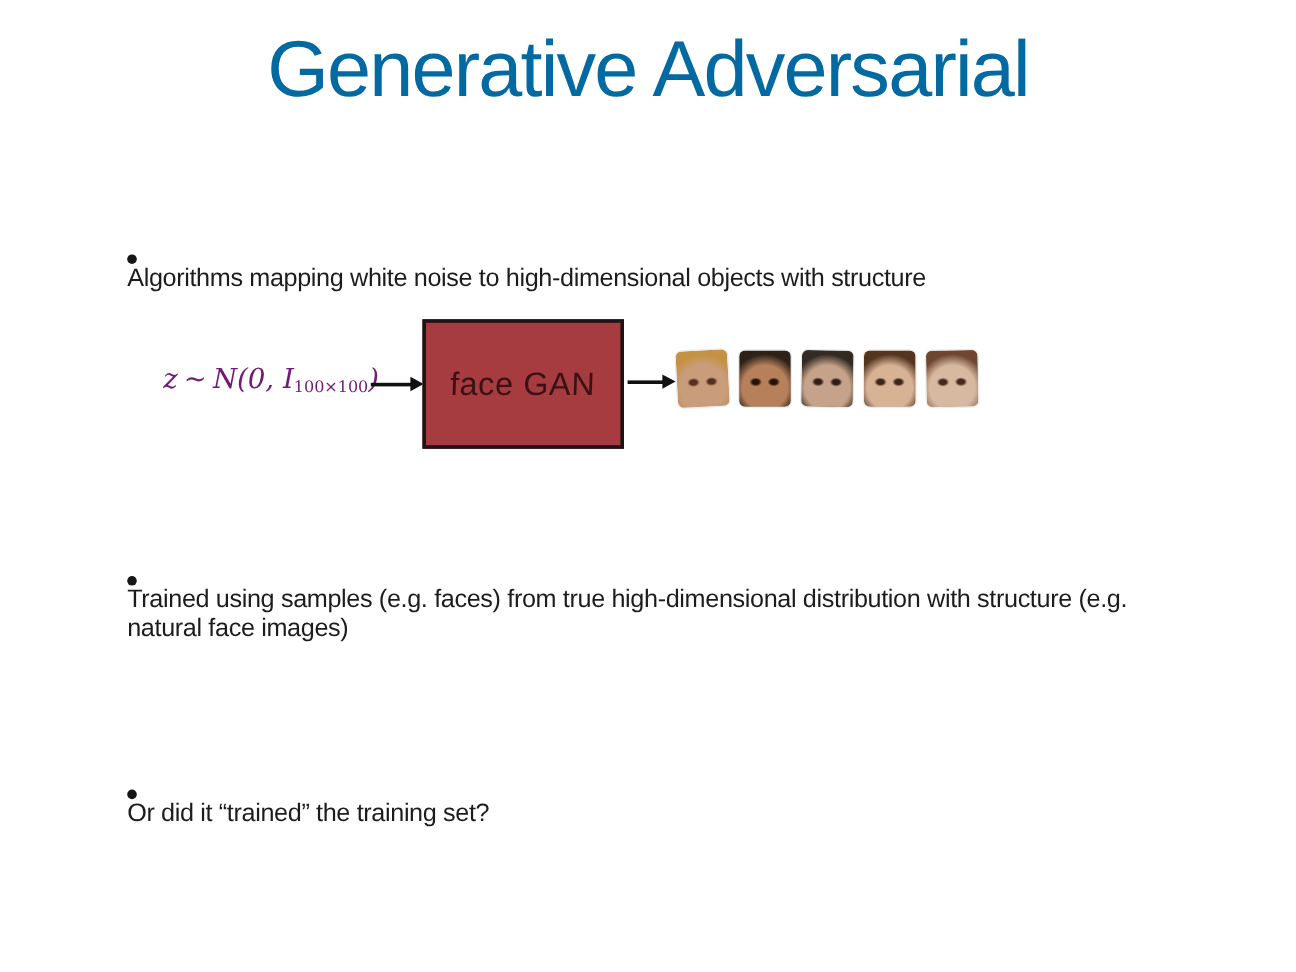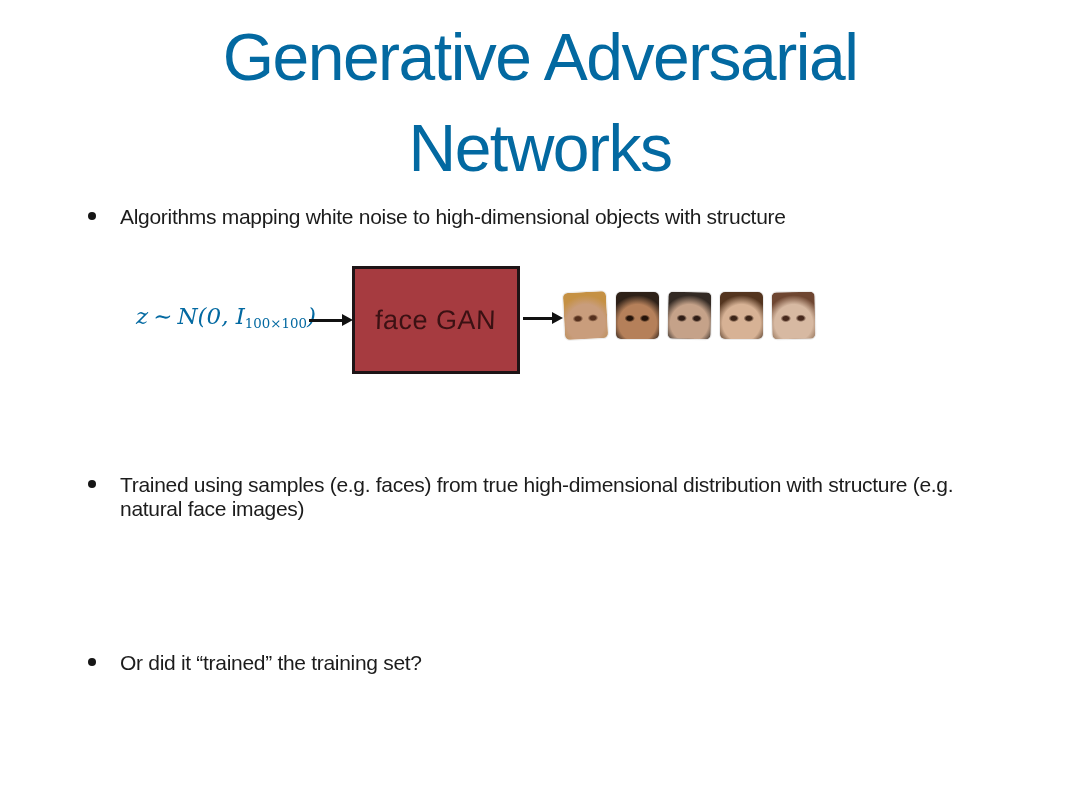"Networks" span { html: <span>Networks</span> -> none }
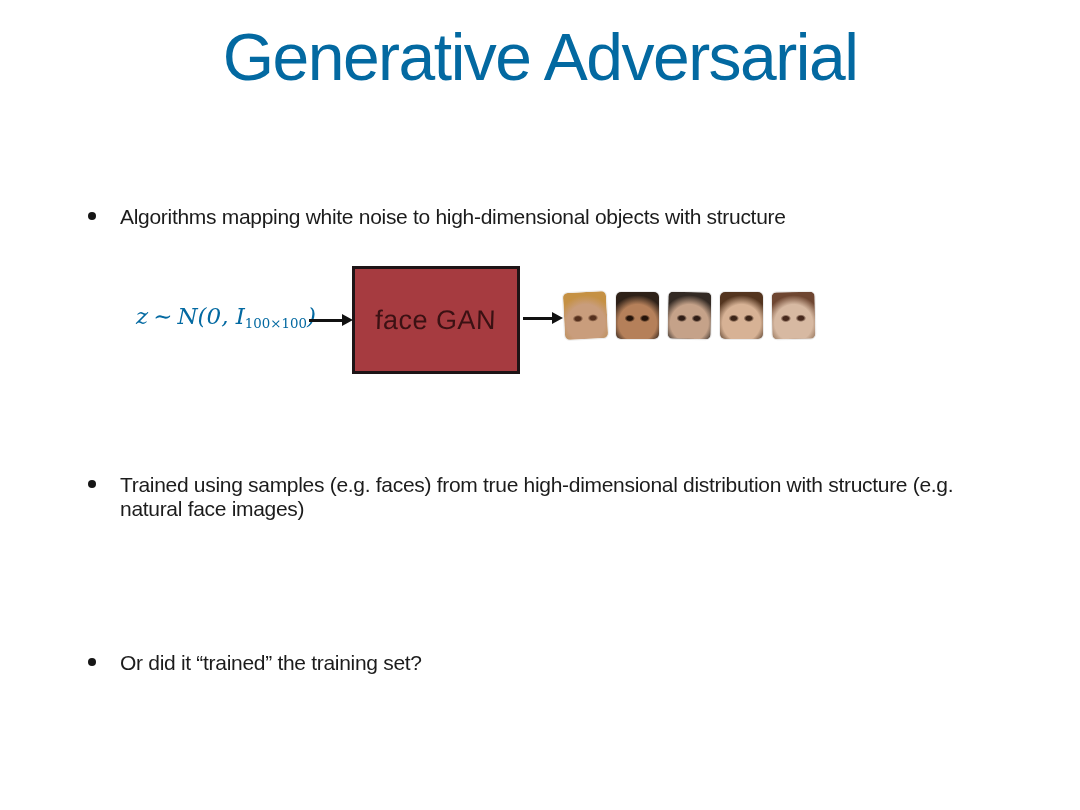"Algorithms mapping white noise to" .bullet { flex-direction: none -> column; left: 88px -> 106px }
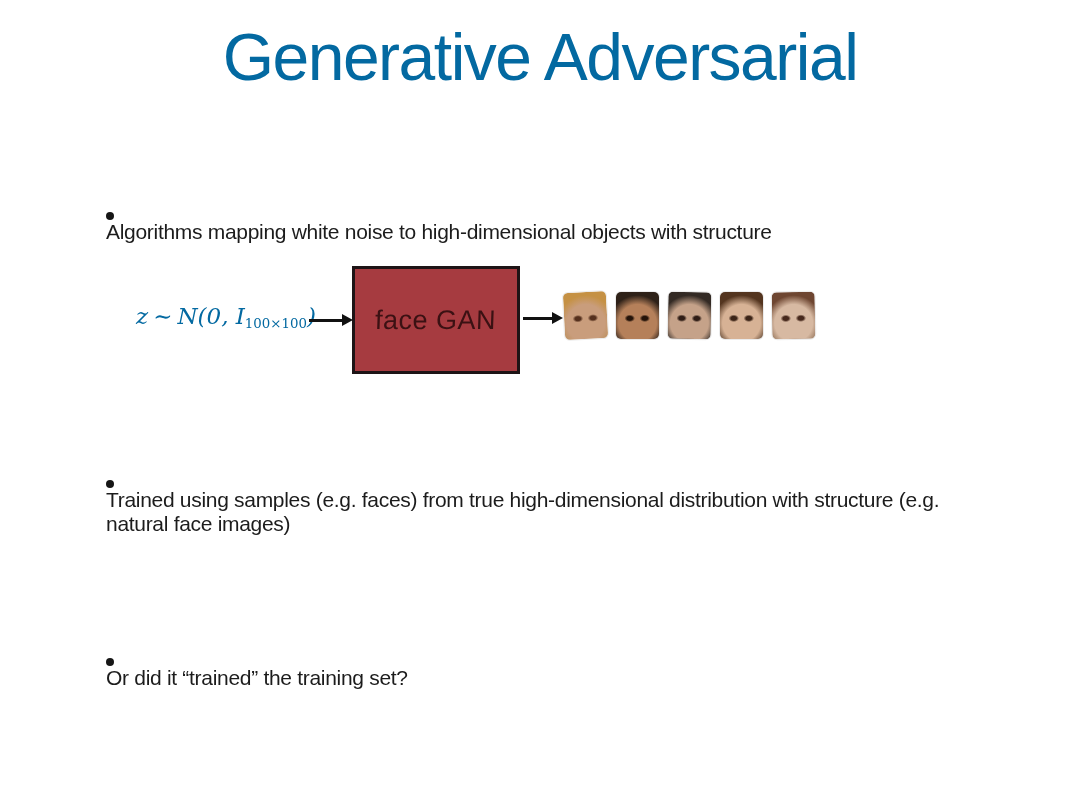"z ∼ N(0, I100×100)" .formula { color: #0369a1 -> #701a75 }
